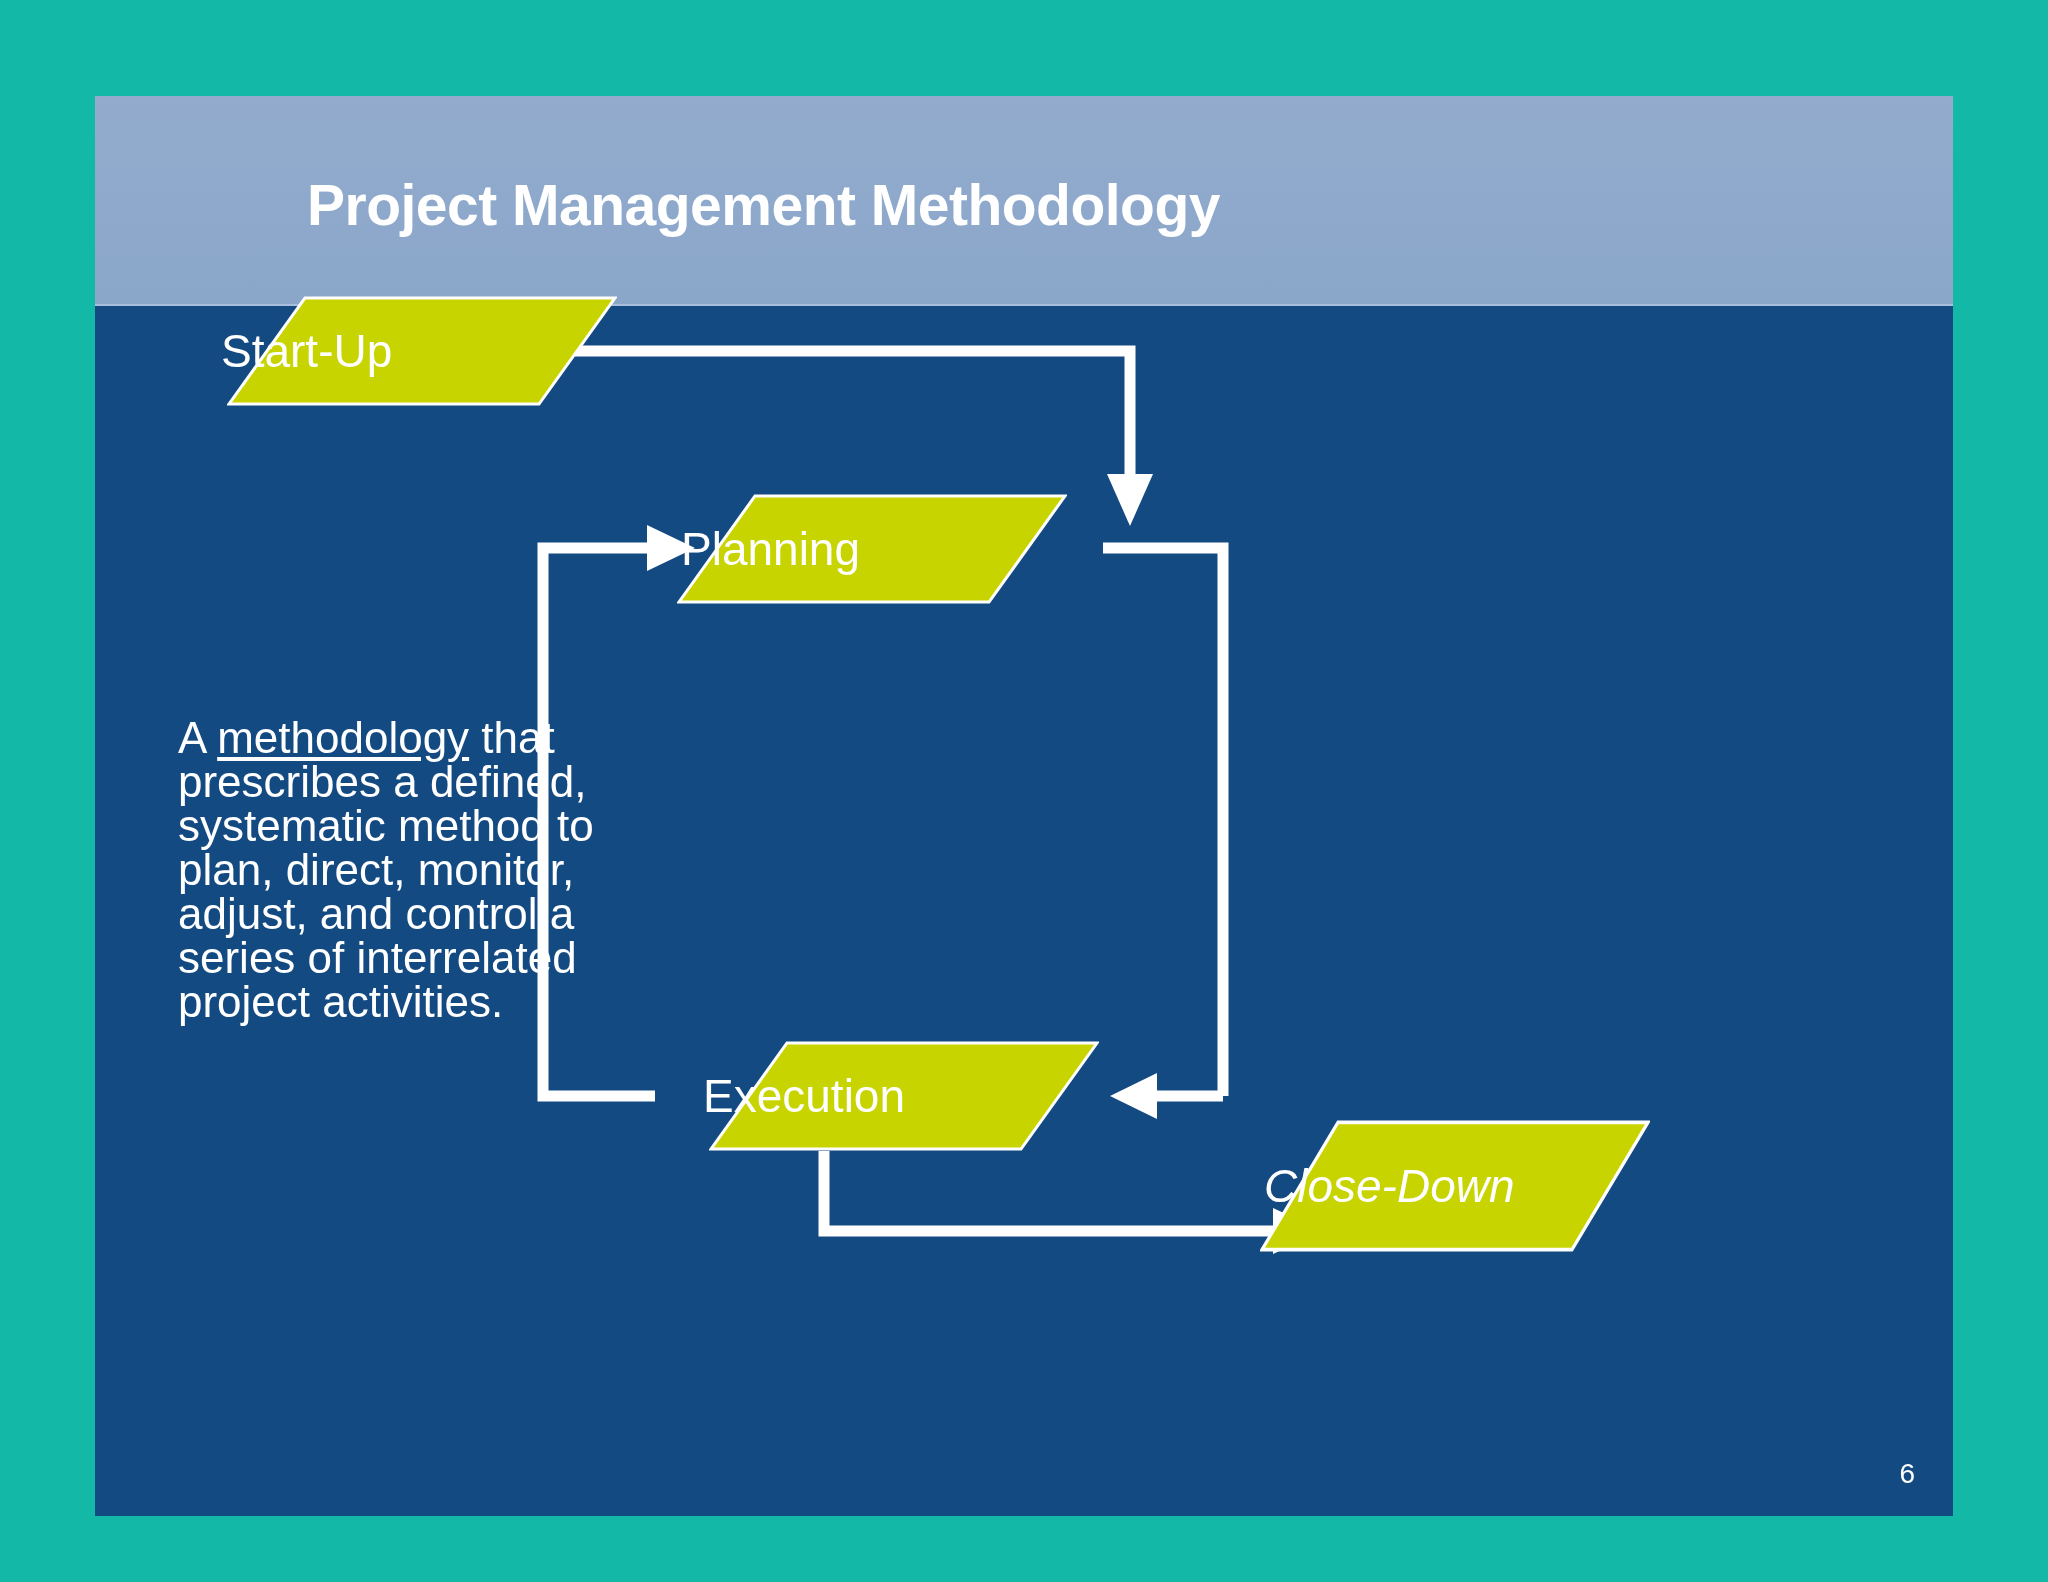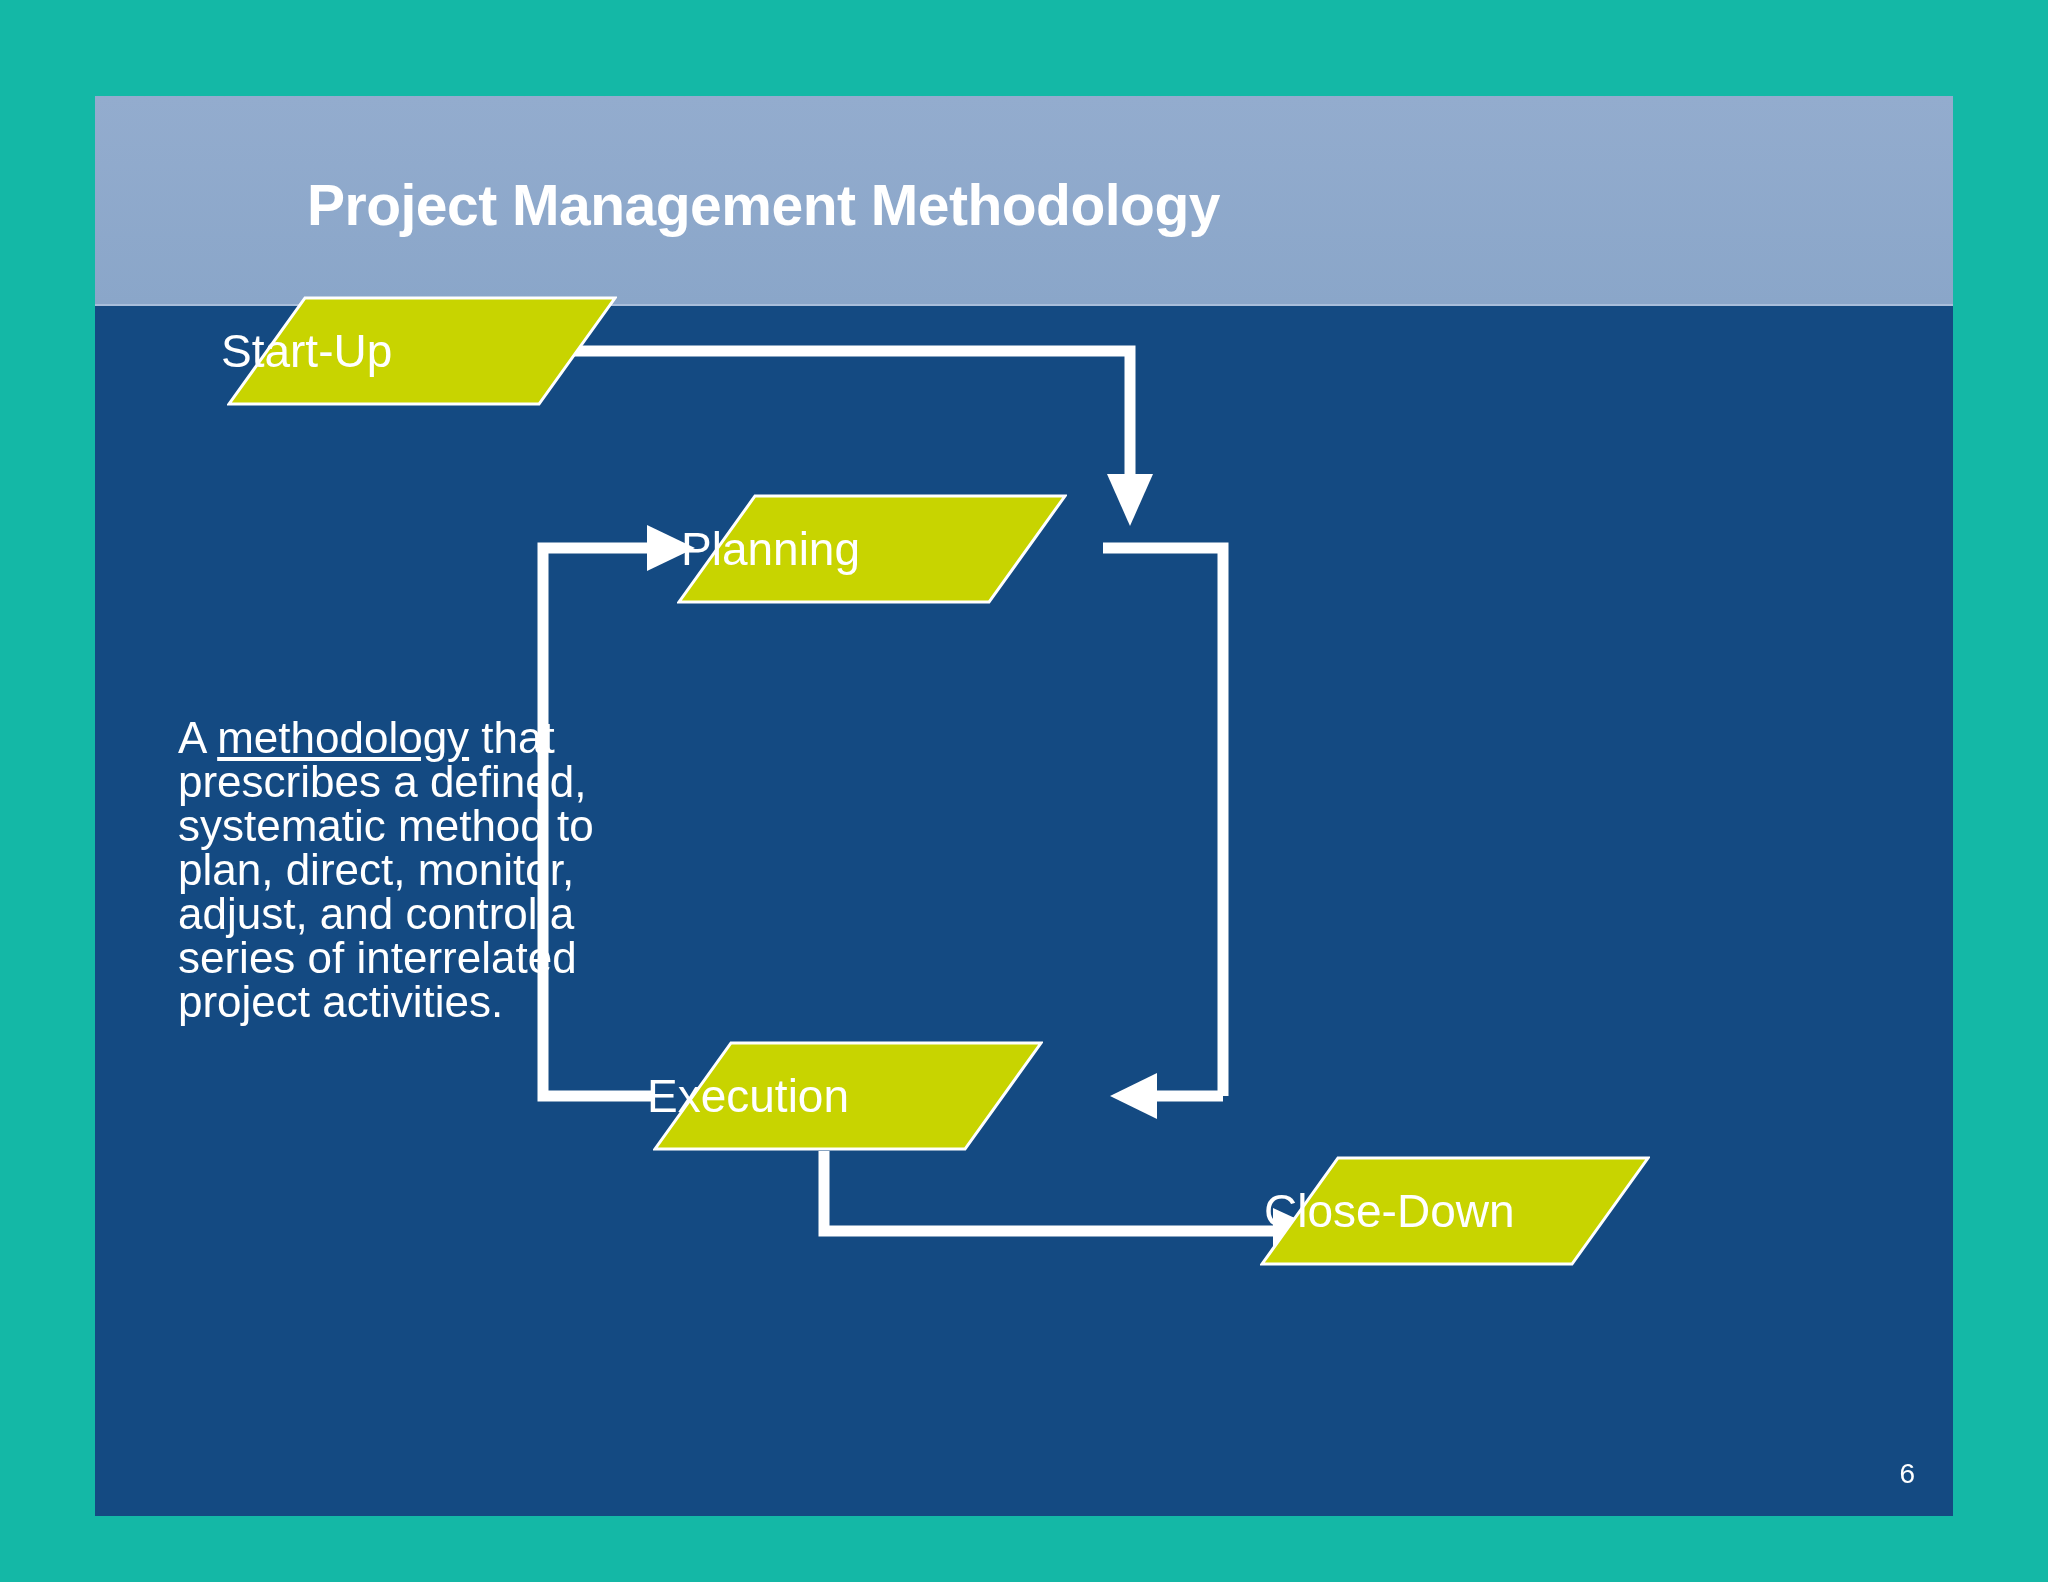"Execution" #node-execution { left: 558px -> 614px }
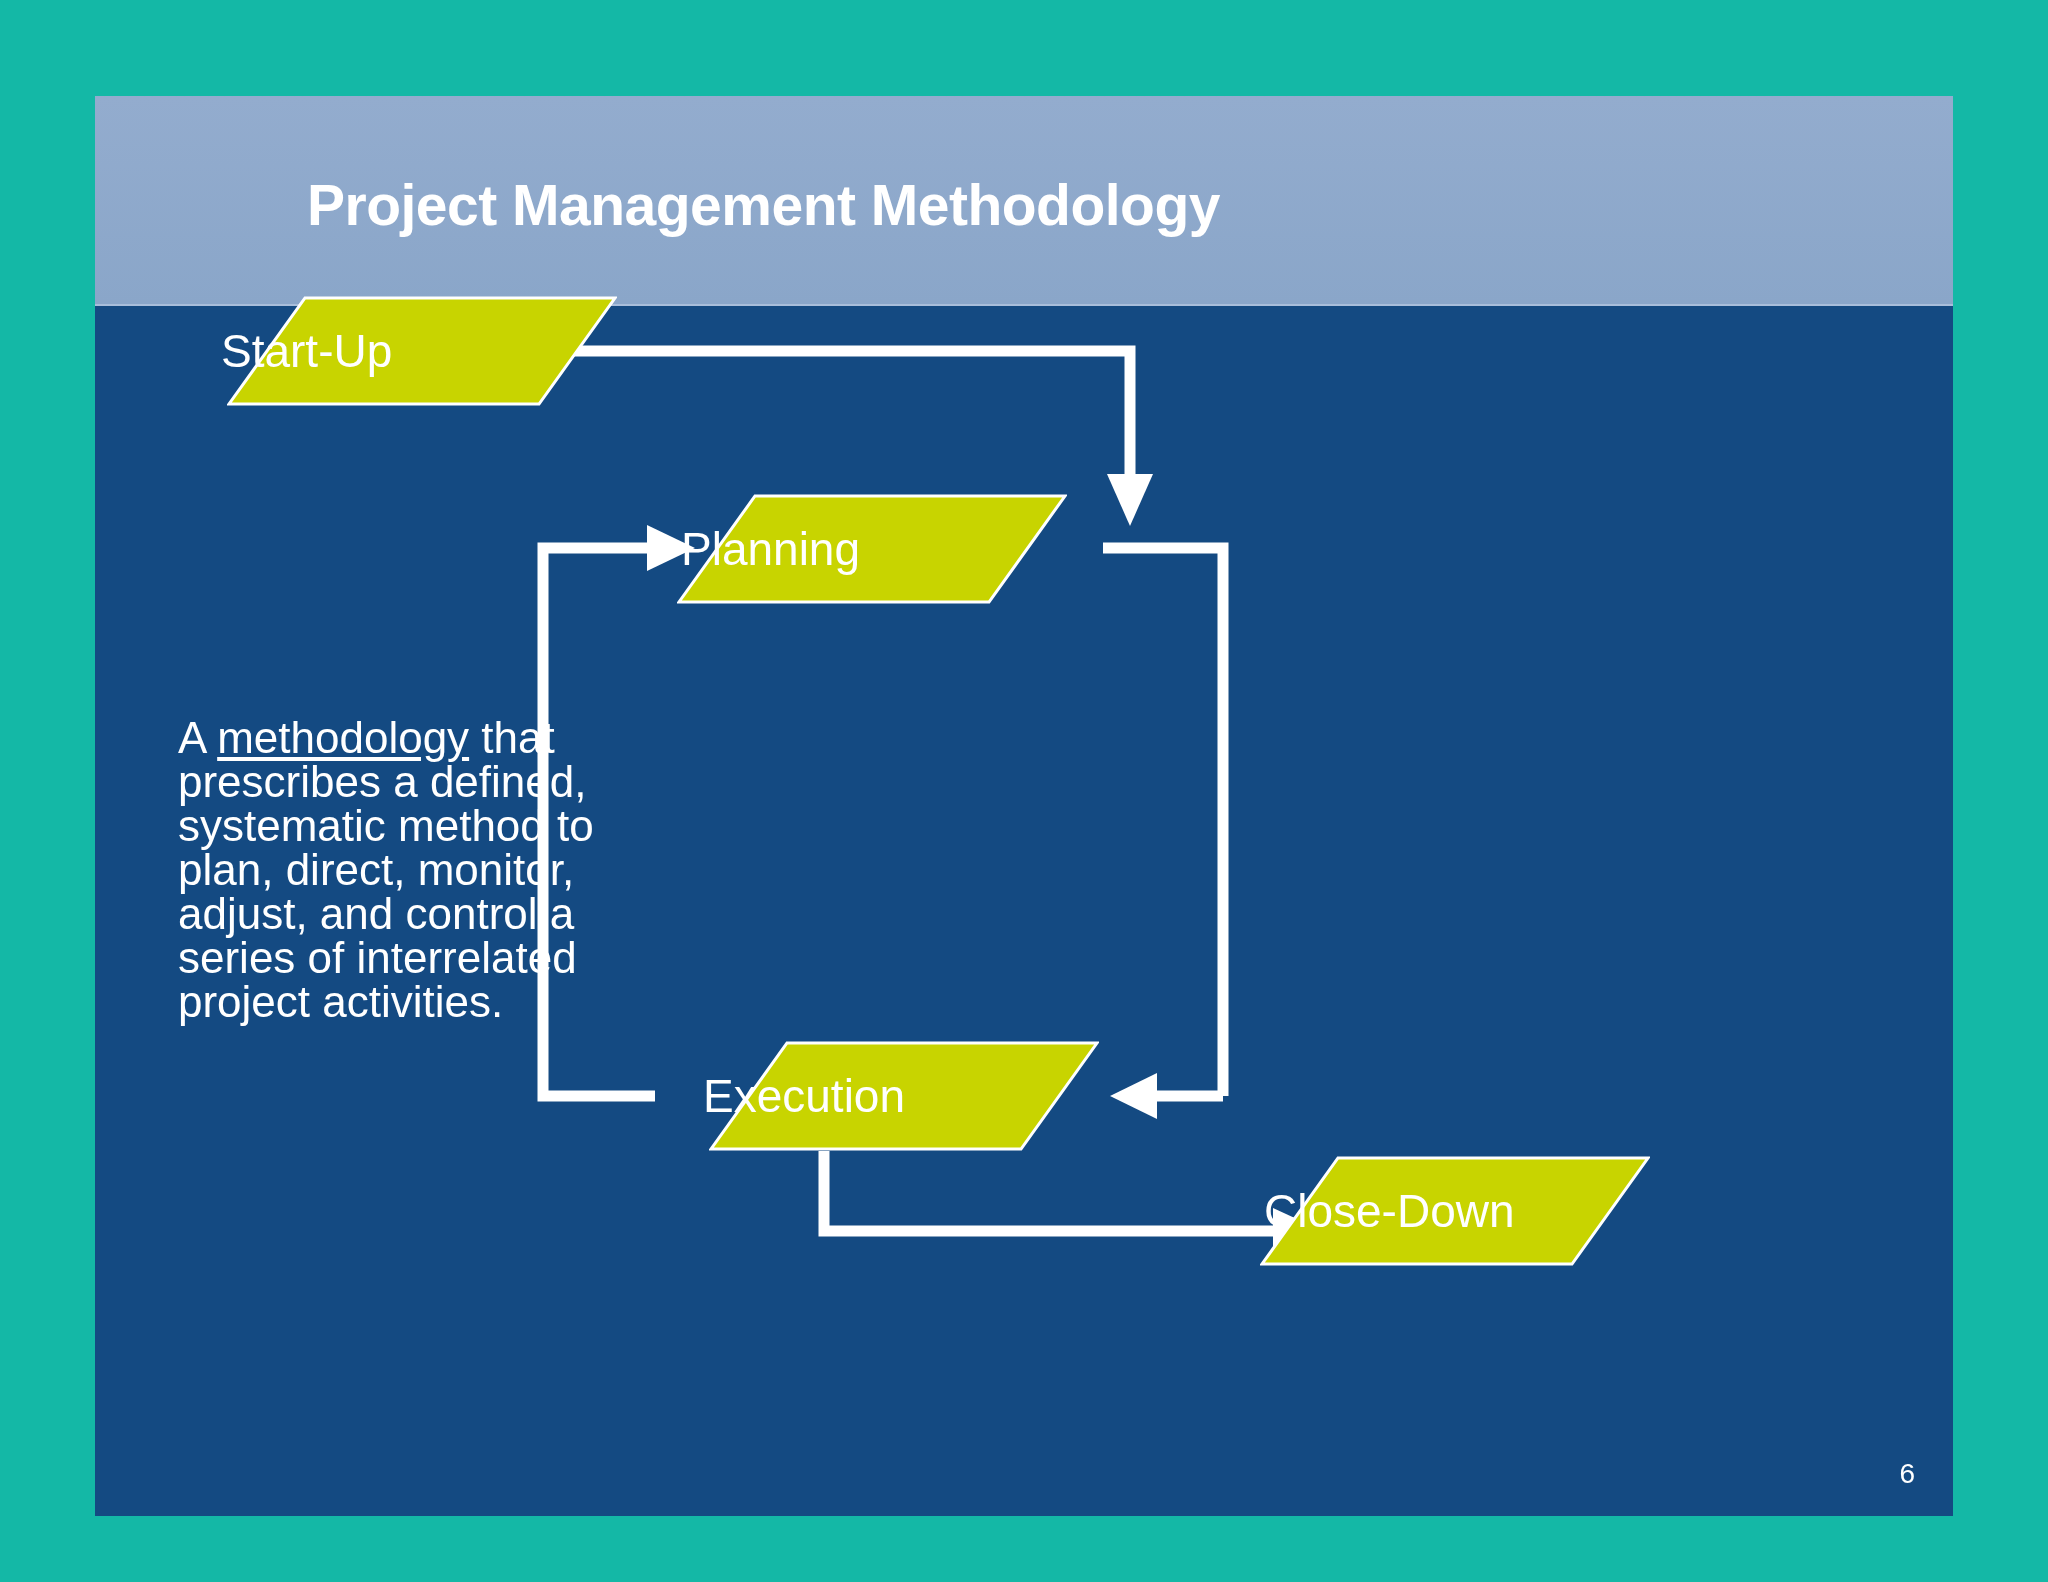"Close-Down" #node-close { font-style: none -> italic; height: 110px -> 132px; top: 1060px -> 1024px }
